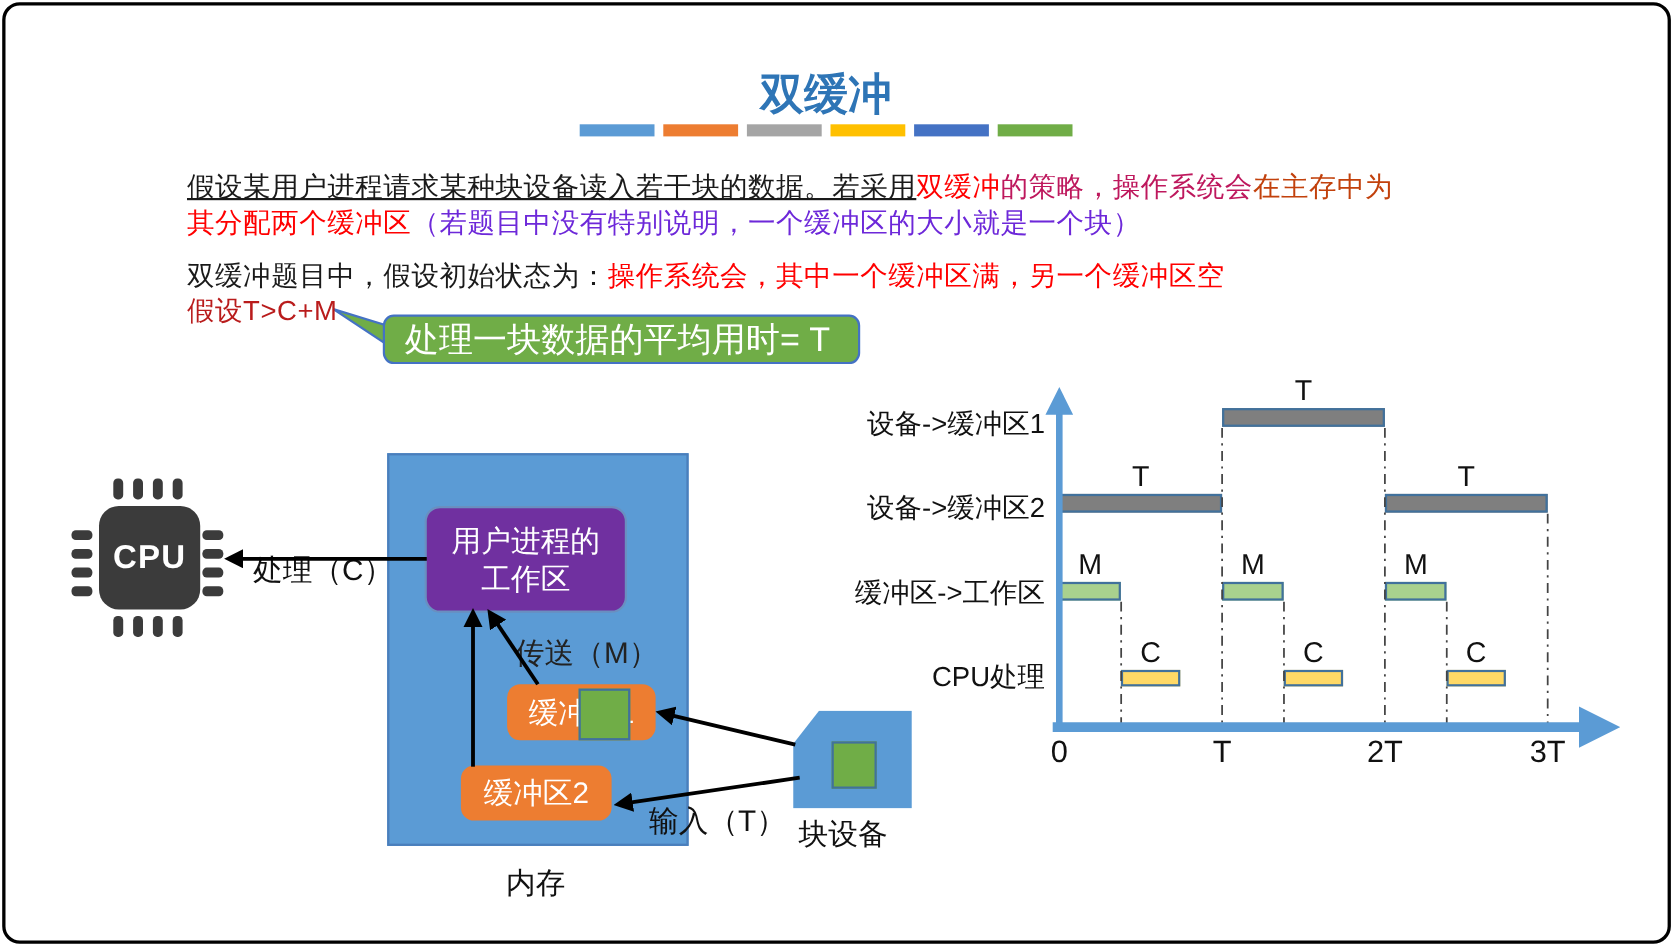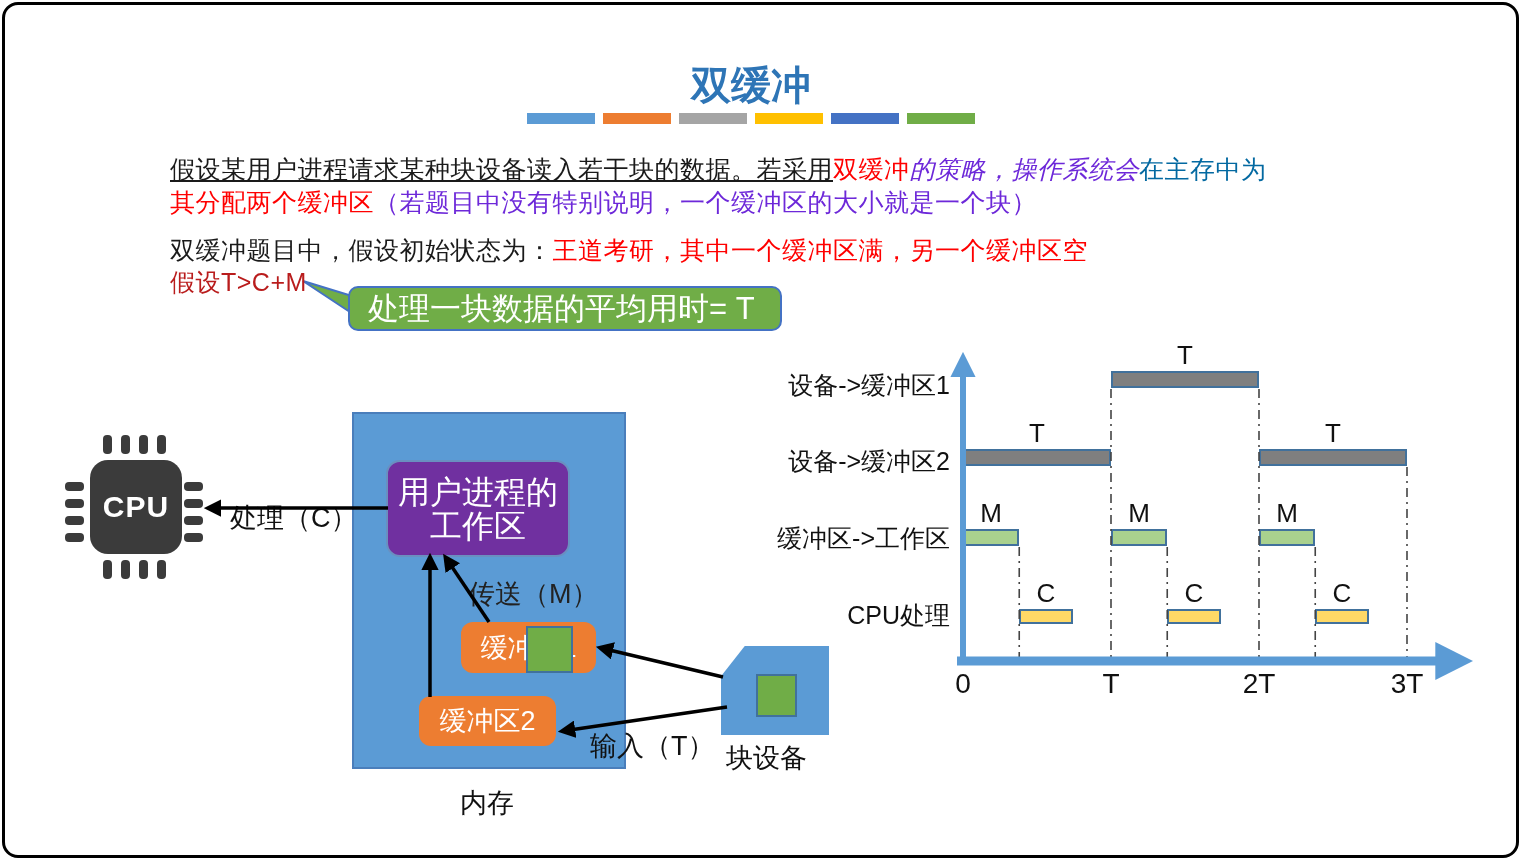"的策略，操作系统会" span { color: #6d28d9 -> #be185d; font-style: italic -> none }
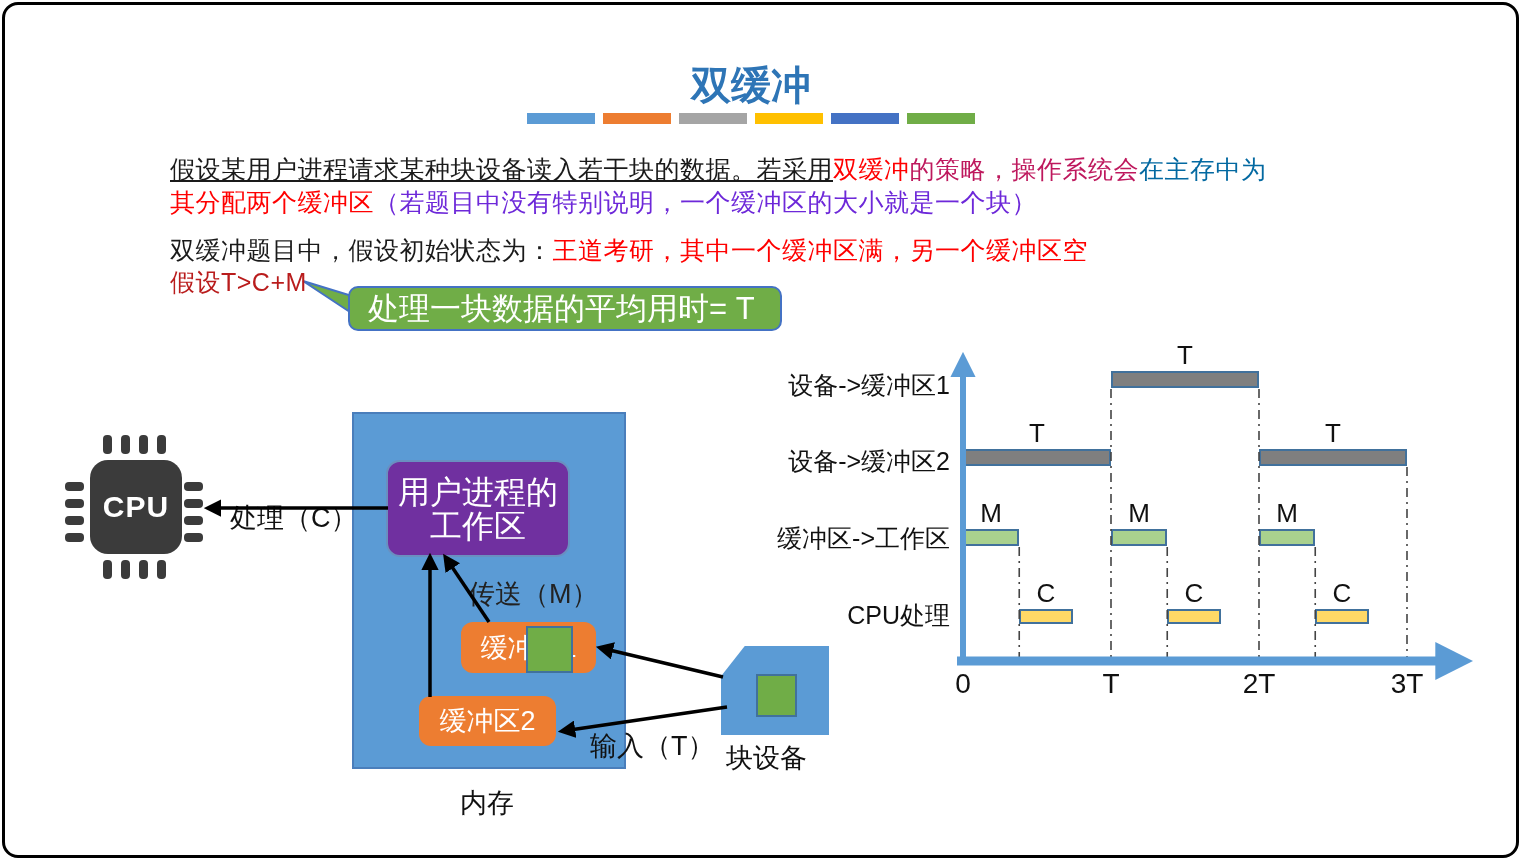"在主存中为" span { color: #0369a1 -> #c2410c }
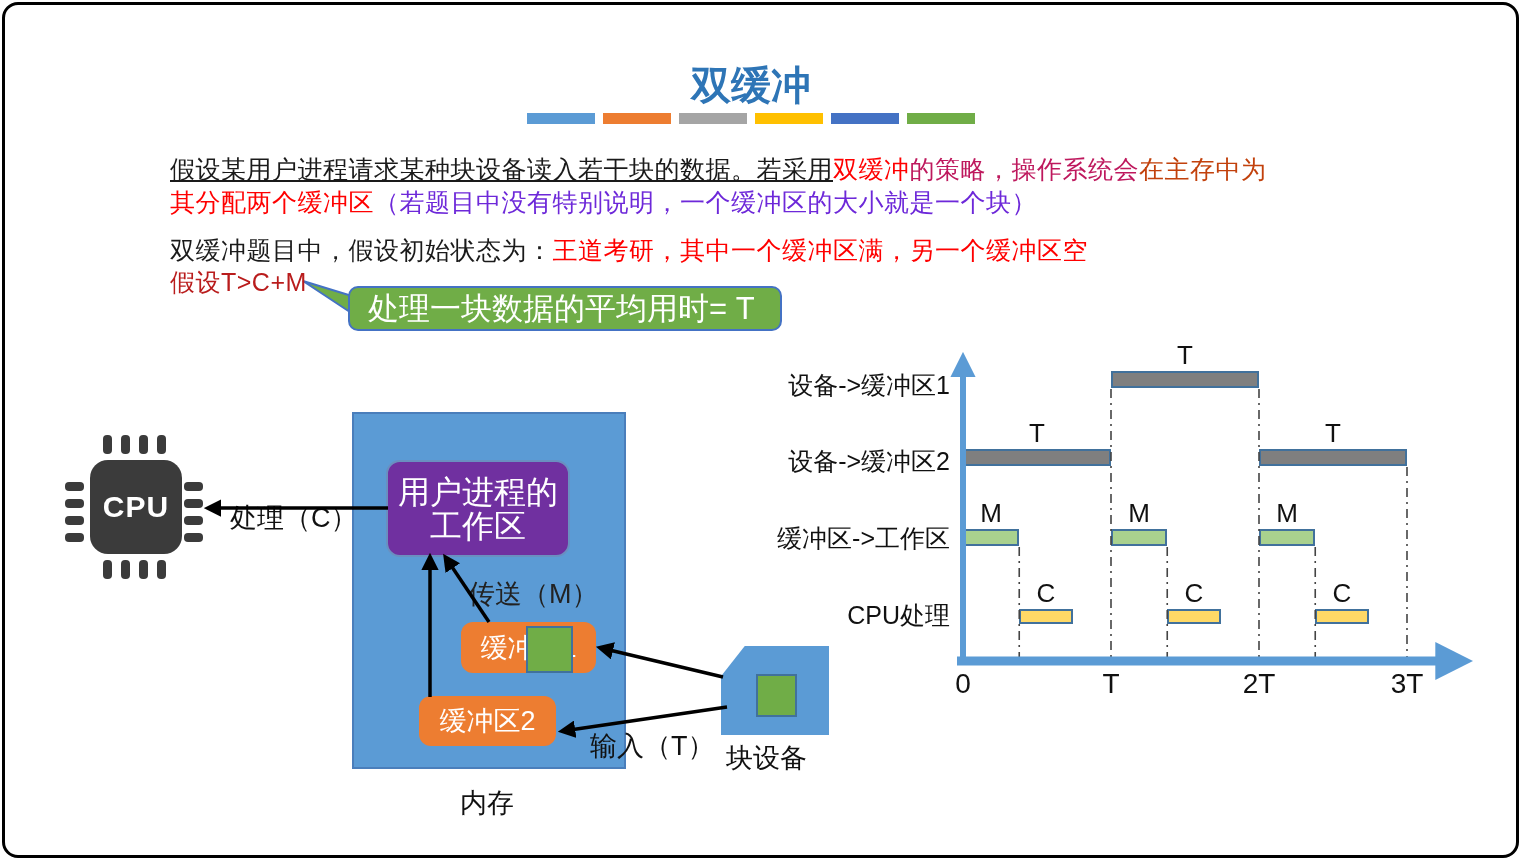"王道考研，其中一个缓冲区满，另一个缓冲区空" span { text: 王道考研 -> 操作系统会 }
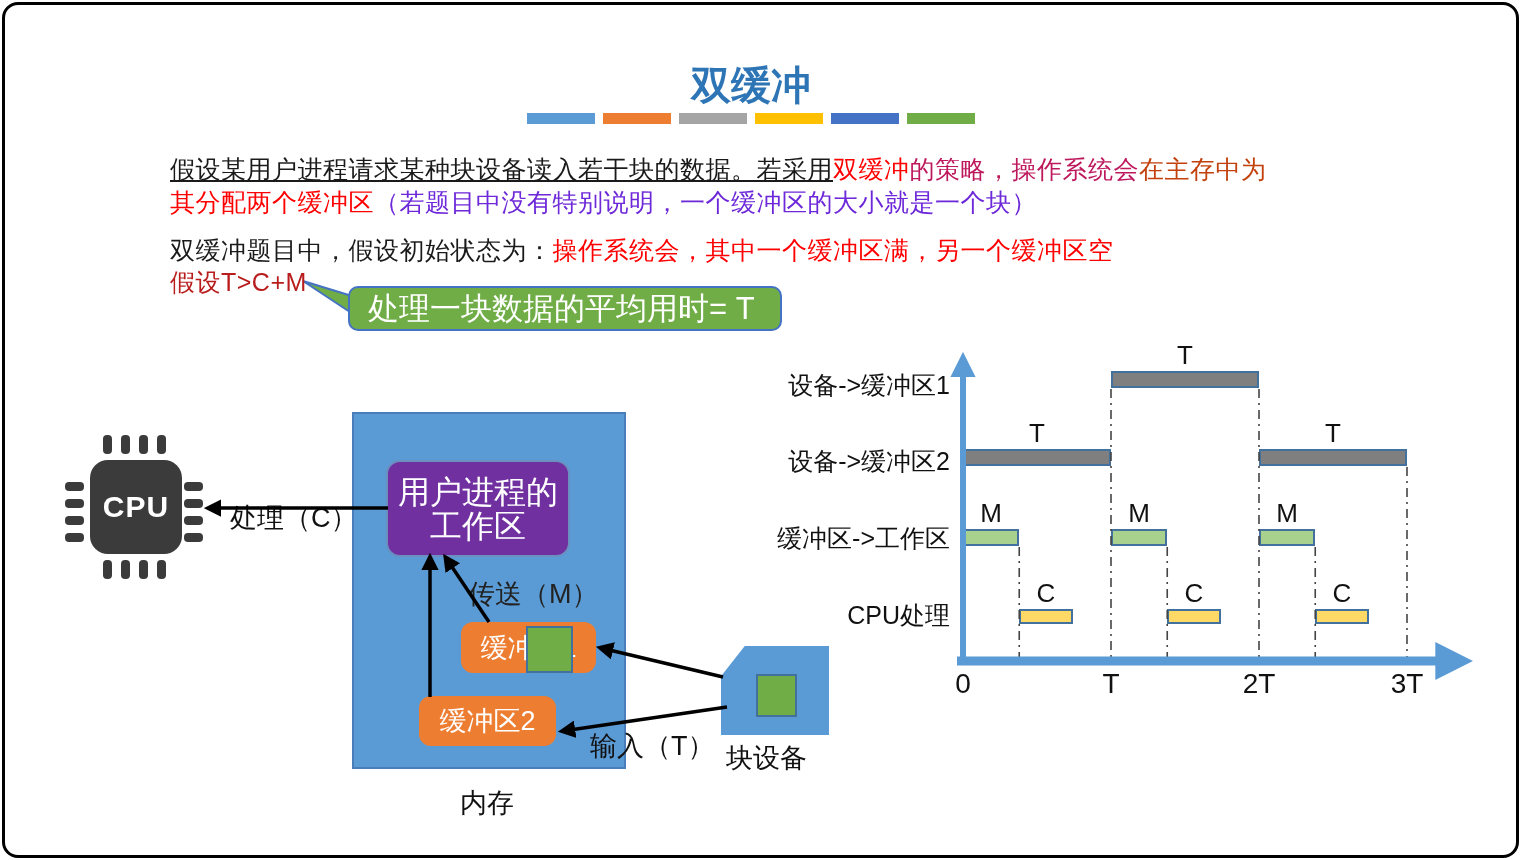"用户进程的" .workarea { font-size: 32px -> 27px }
